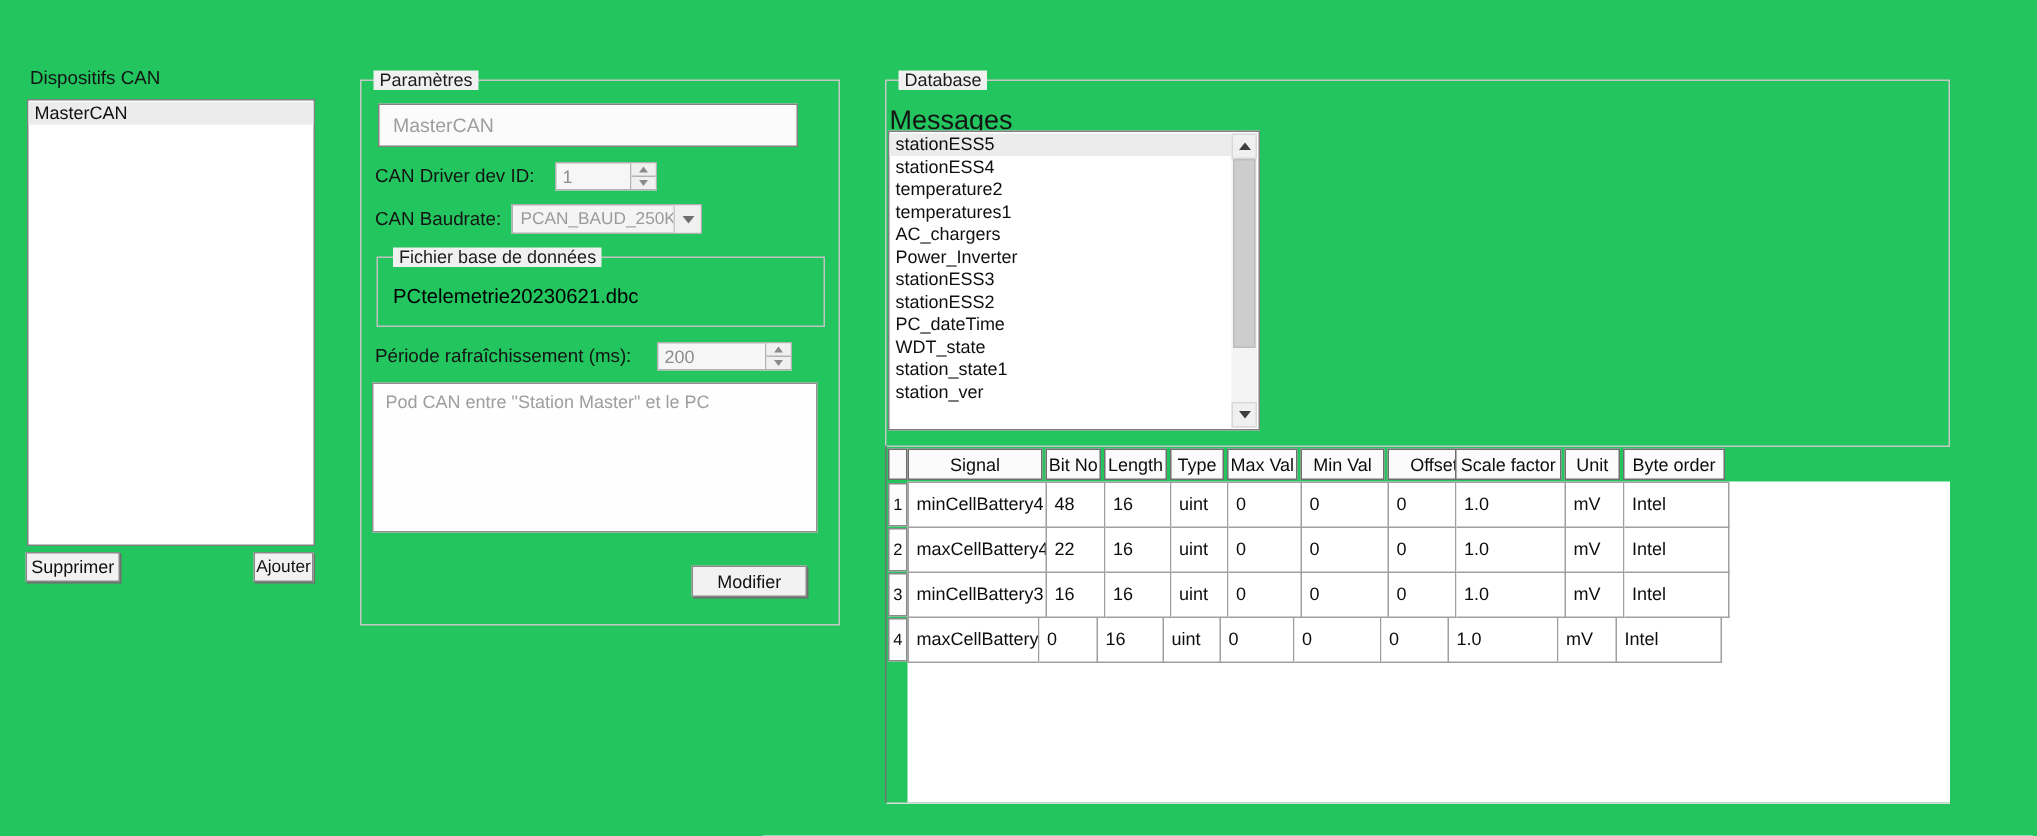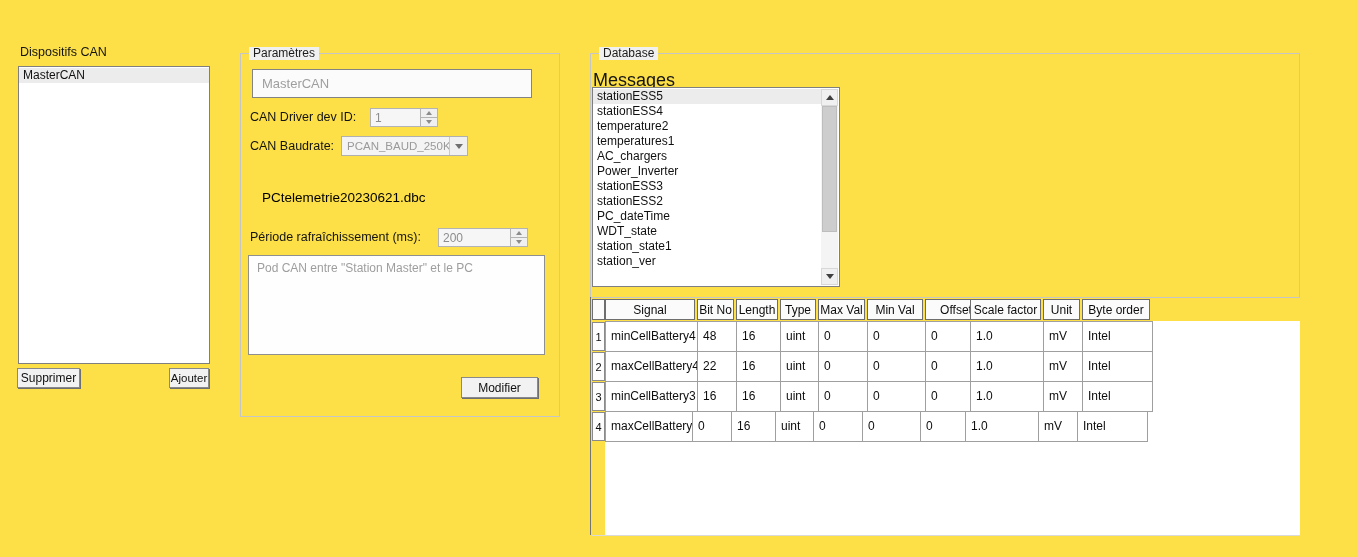"Dispositifs CAN" #root { background: #fde047 -> #22c55e }
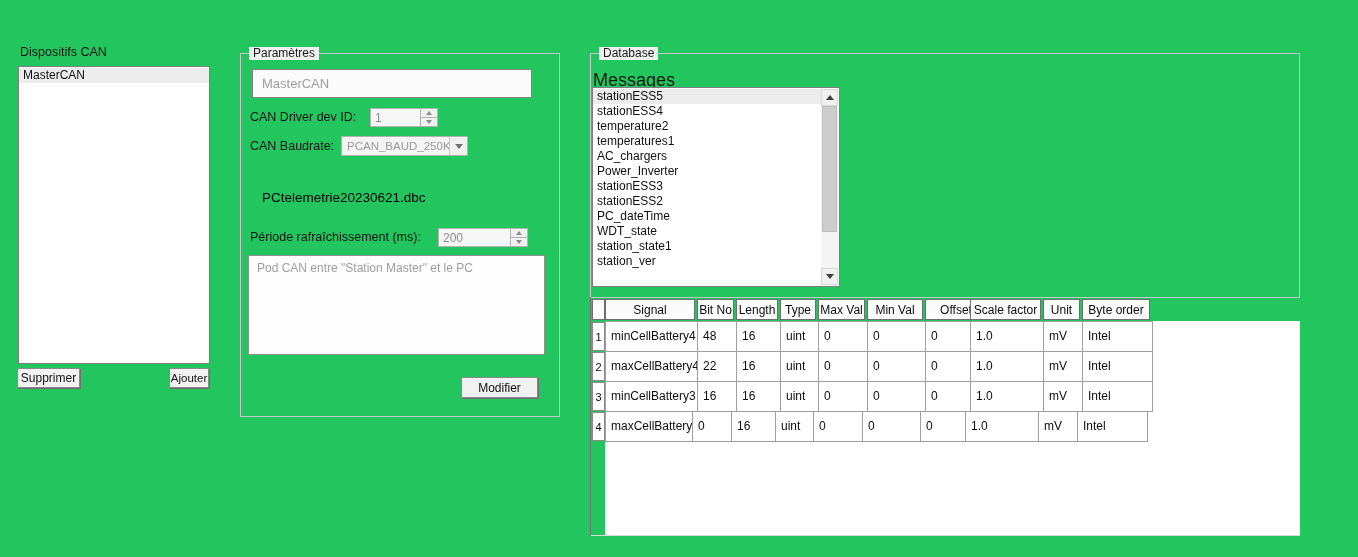"Fichier base de données" div.groupbox { html: none -> <div> <div>Fichier base de données</div> </div> }
